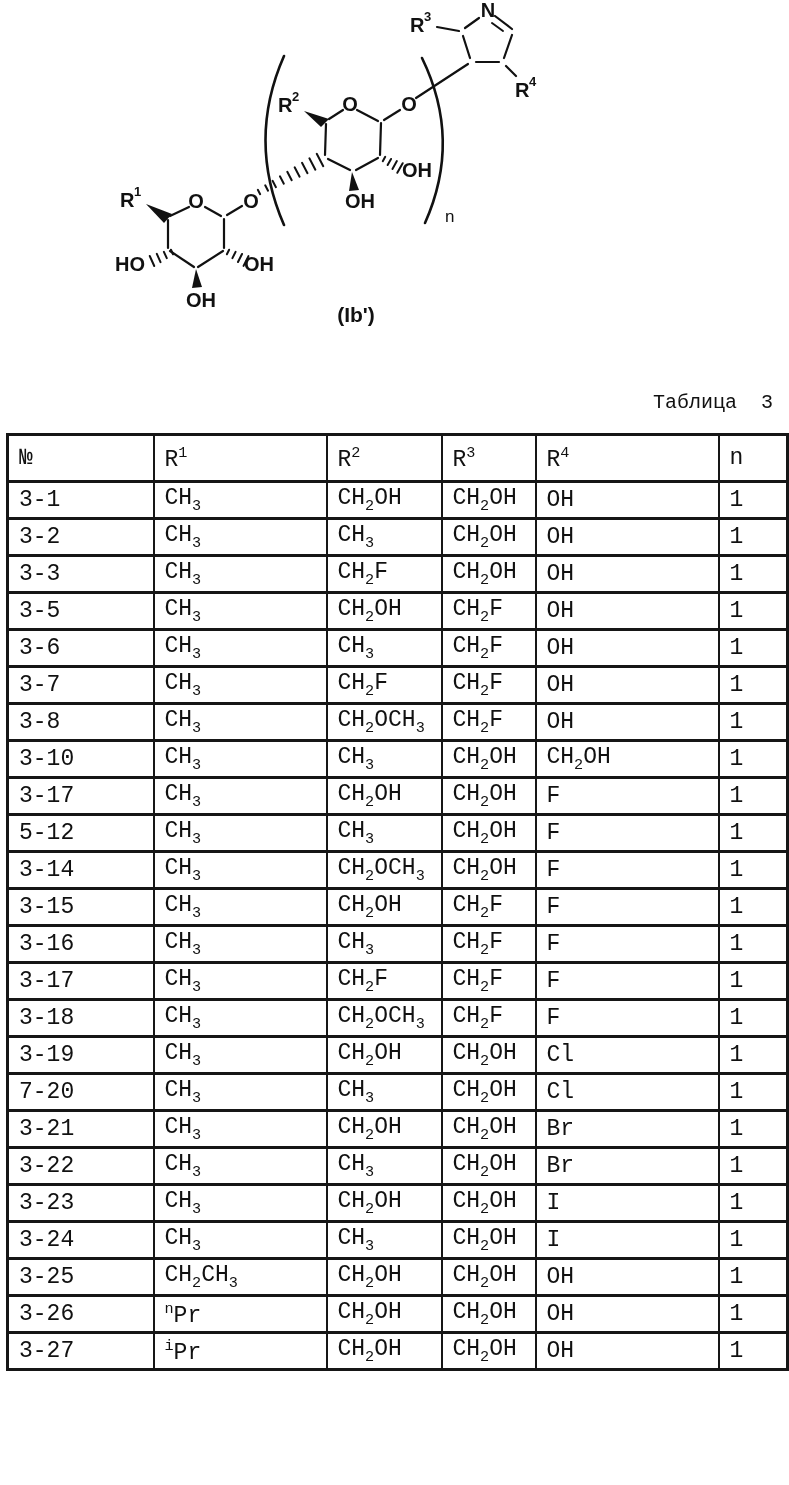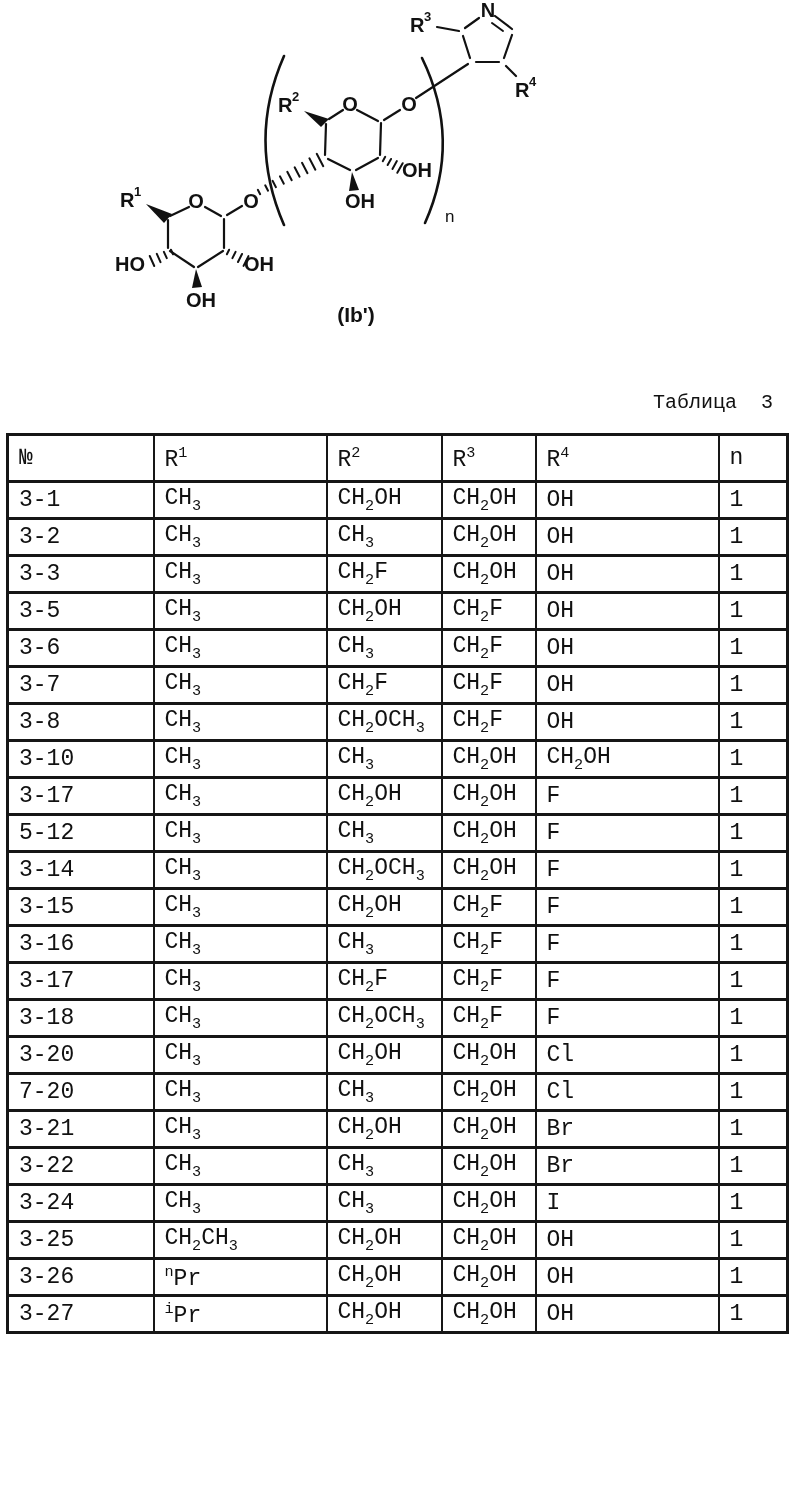"3-20" td { text: 3-20 -> 3-19 }
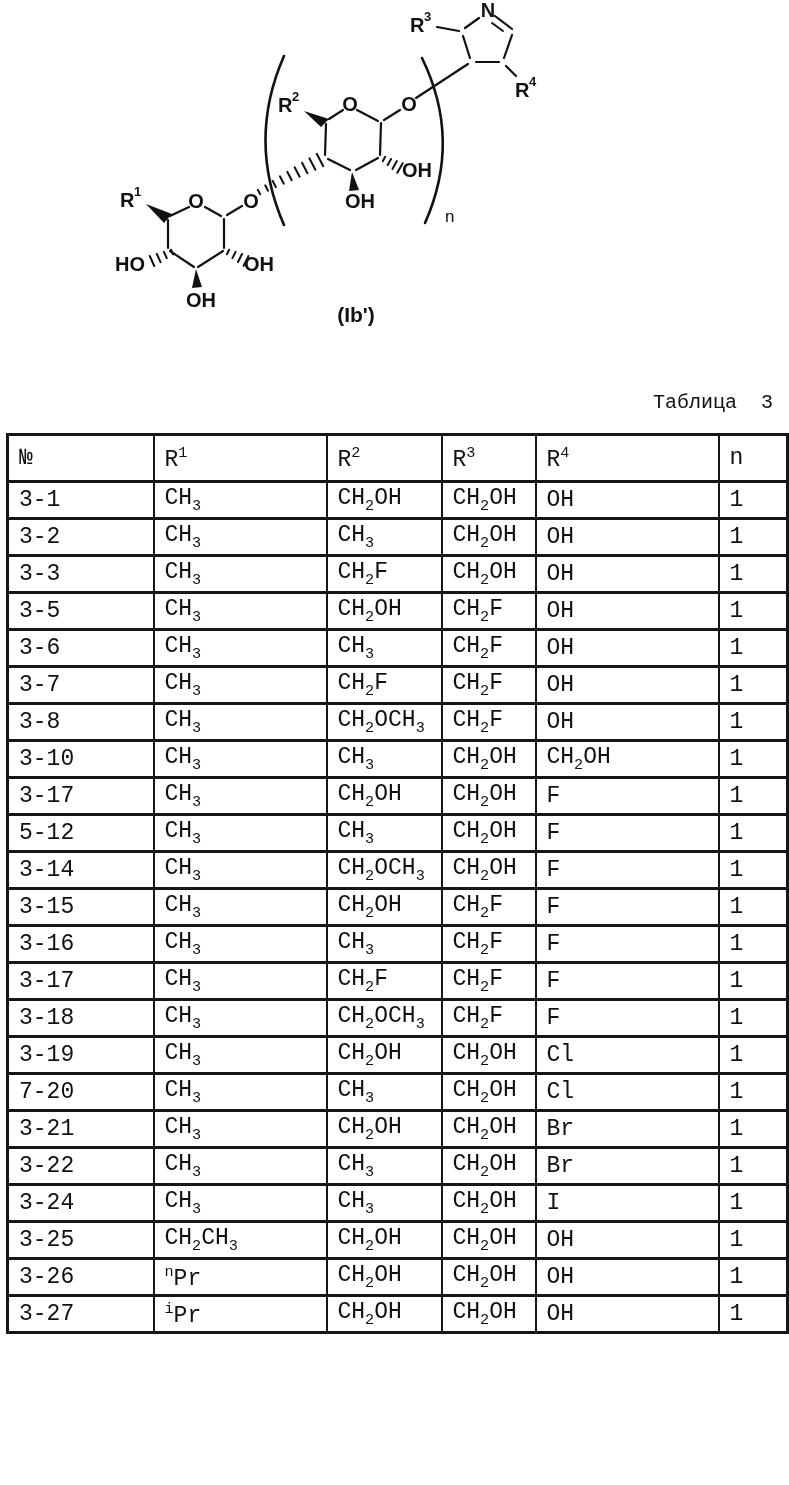"3-23" tr { html: none -> <tr> <td>3-23</td> <td>CH<sub>3</sub></td> <td>CH<sub>2</sub>OH</td> <td>CH<sub>2</sub>OH</td> <td>I</td> <td>1</td> </tr> }
